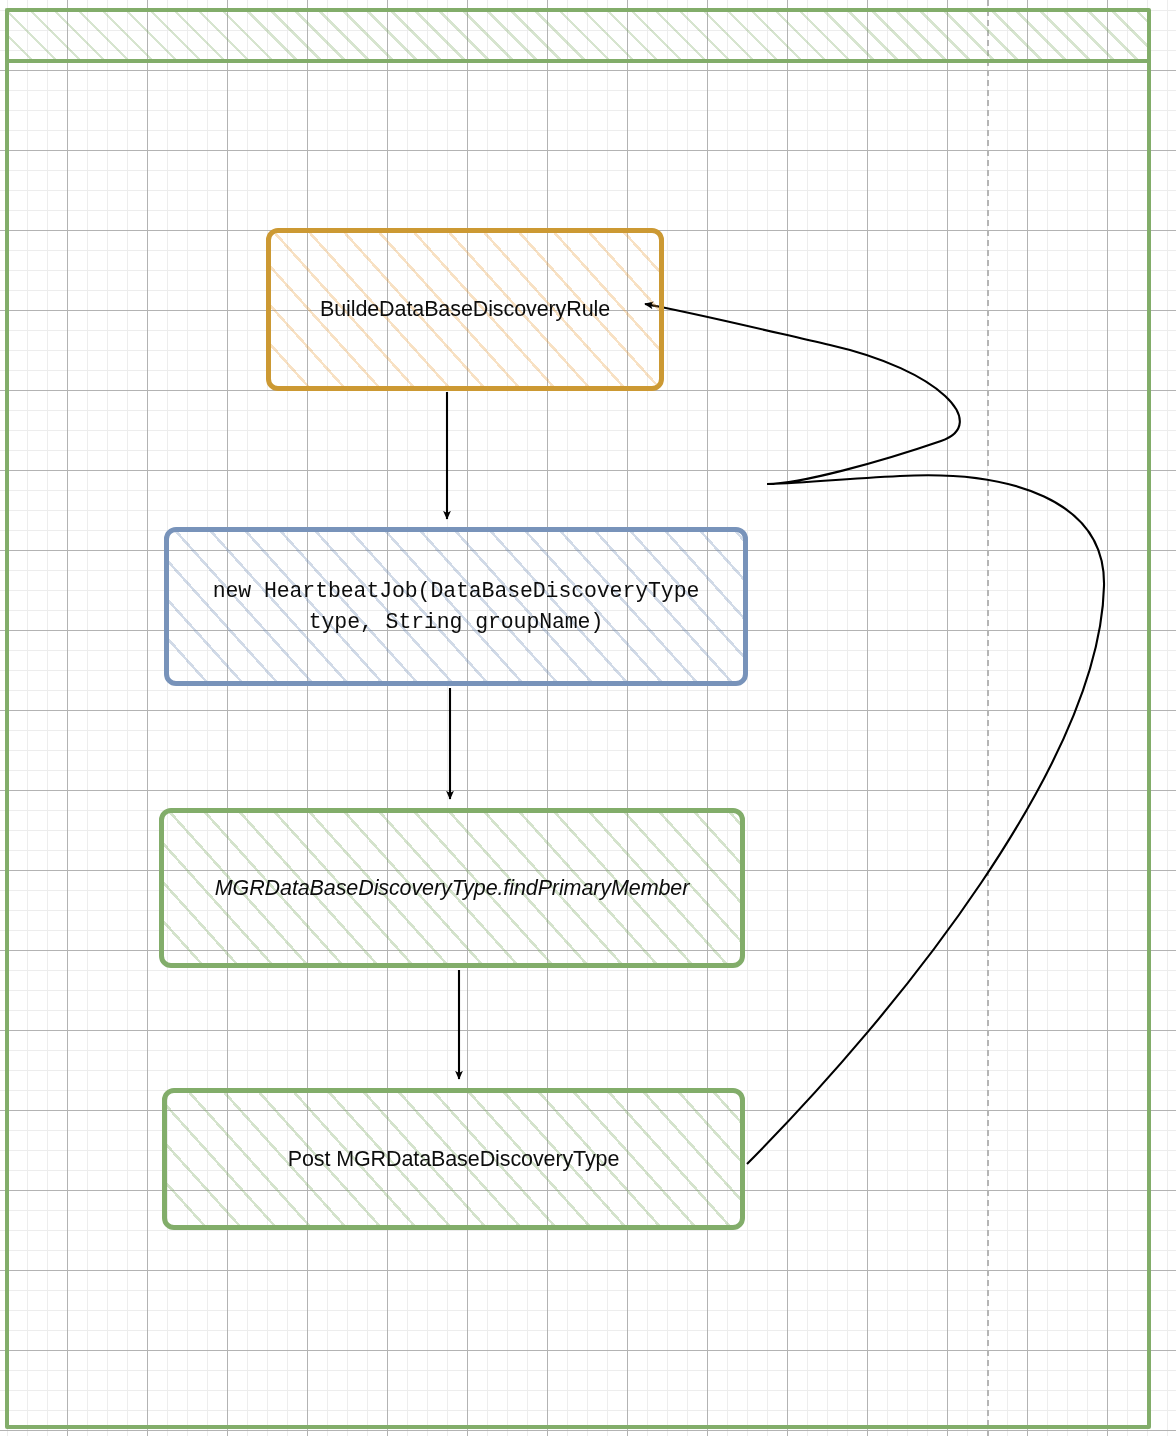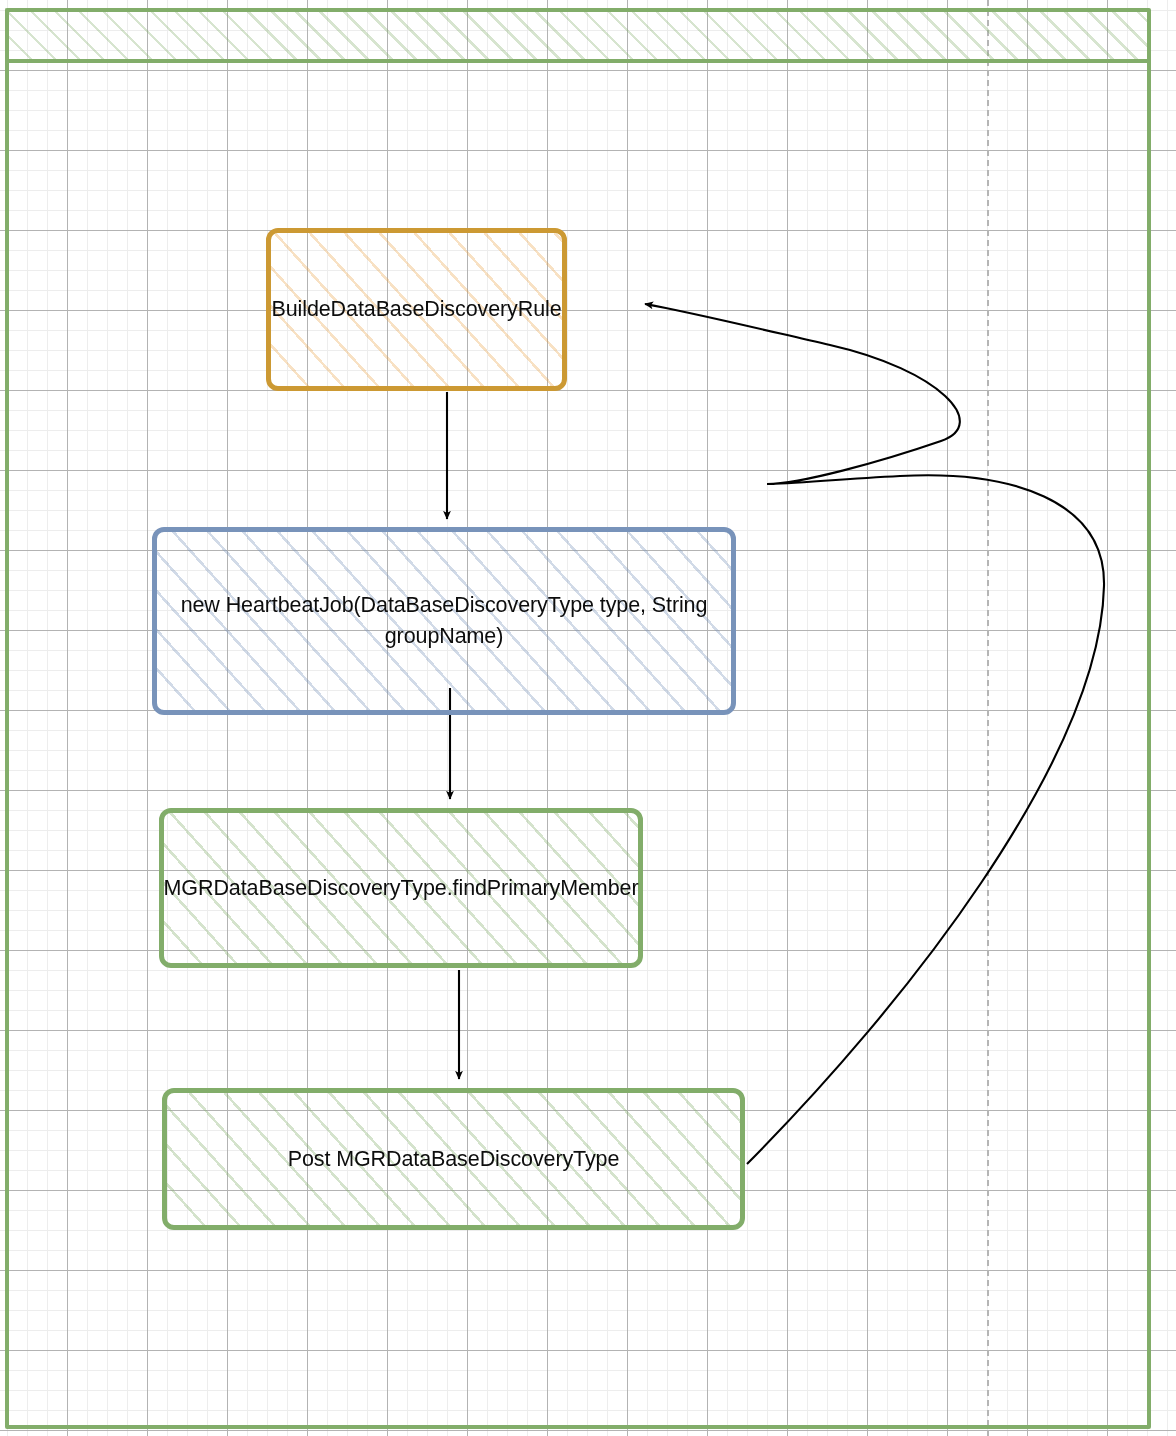"BuildeDataBaseDiscoveryRule" div.node { width: 301px -> 398px }
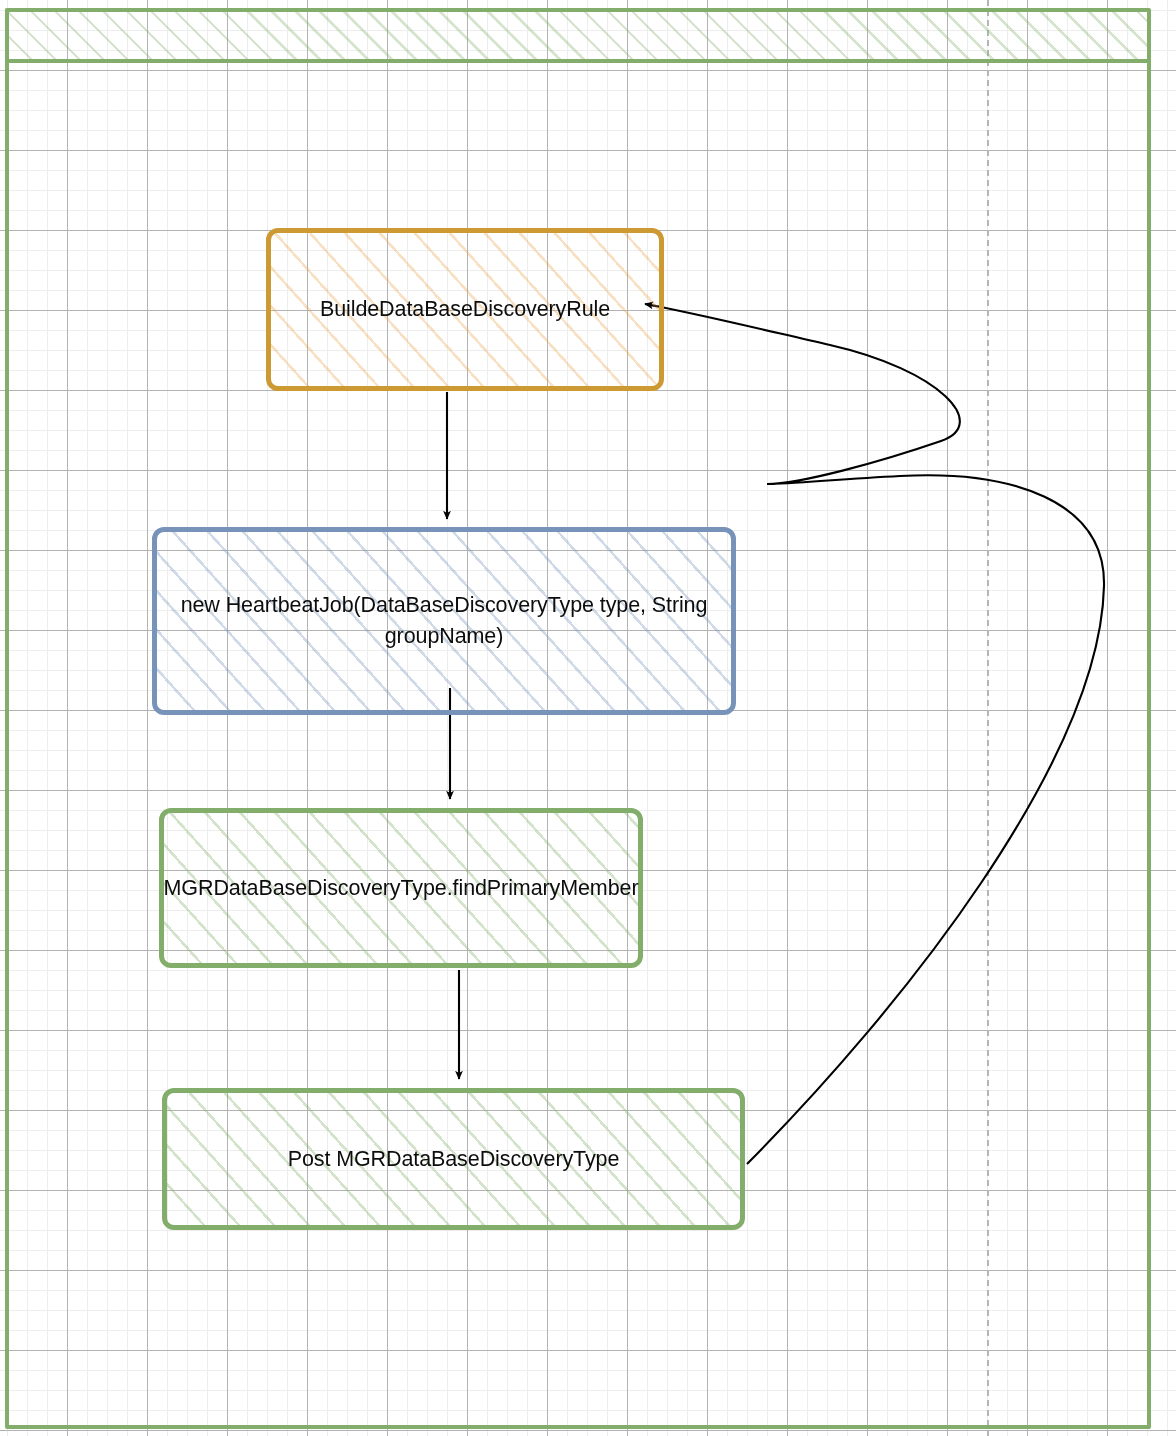"new HeartbeatJob(DataBaseDiscoveryType" div.node { font-family: none -> Liberation Mono, monospace; height: 188px -> 159px; left: 152px -> 164px }
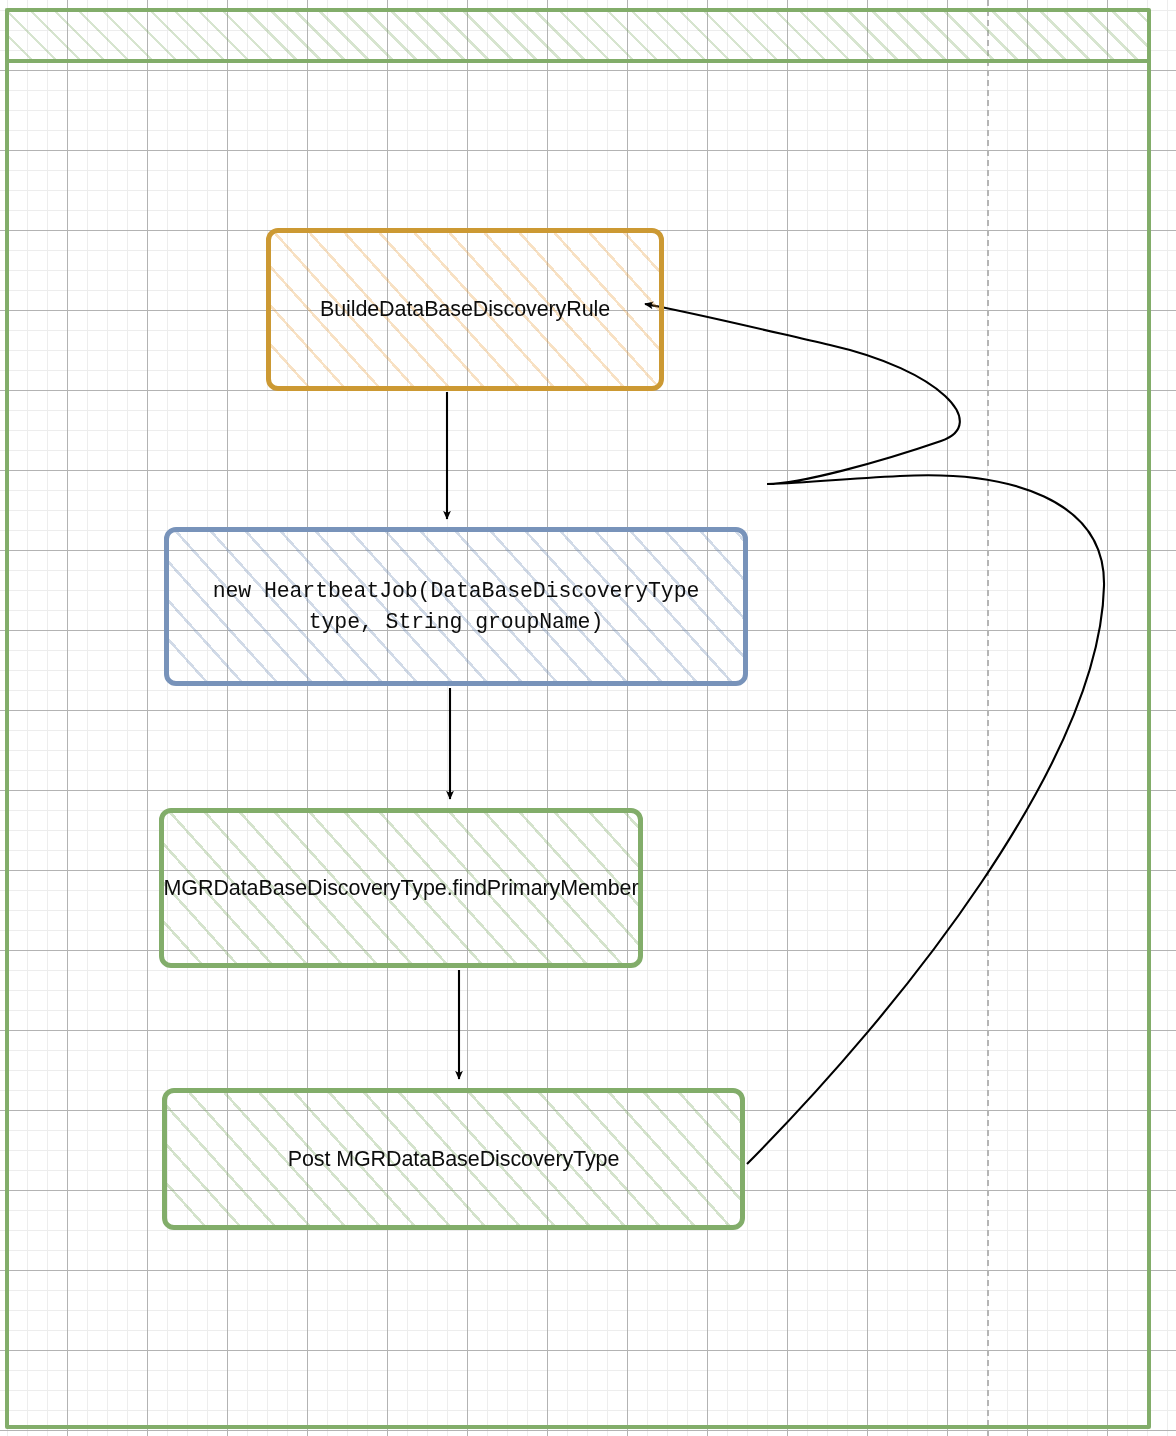"MGRDataBaseDiscoveryType.findPrimaryMemb" div.node { font-style: none -> italic; width: 484px -> 586px }
